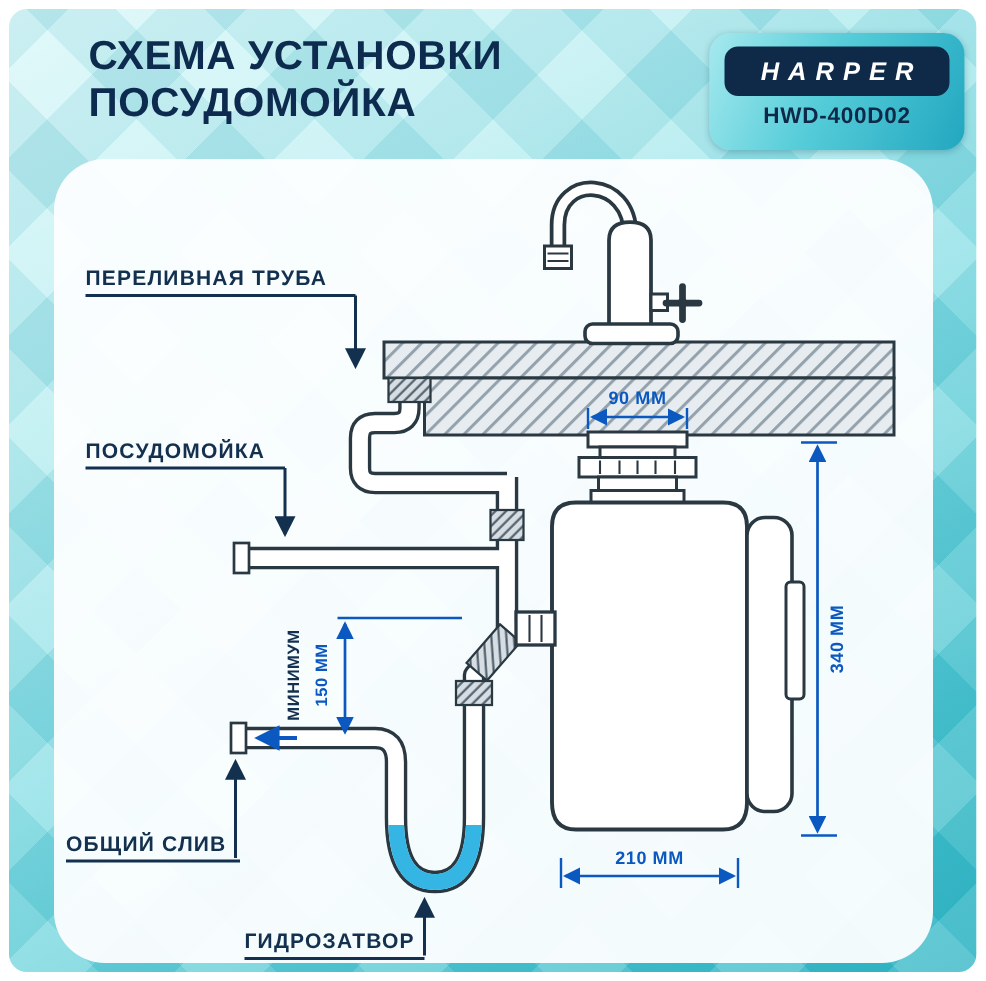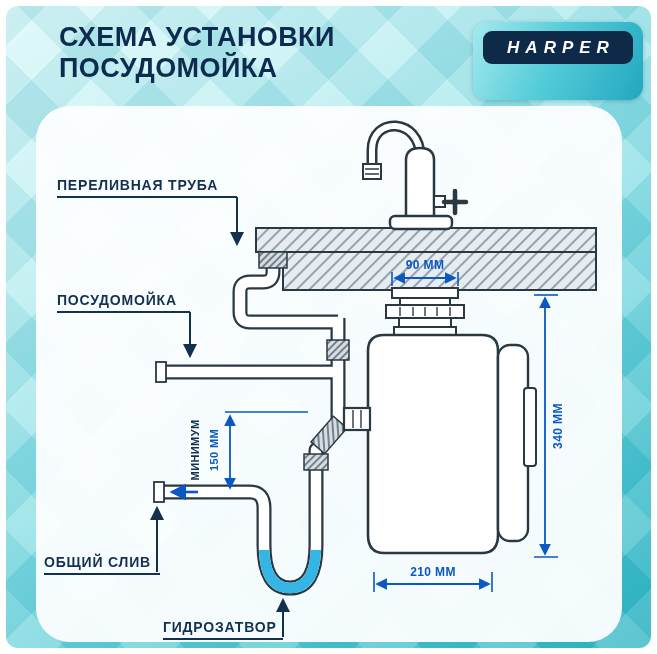"HWD-400D02" div.brand-model { html: none -> <div>HWD-400D02</div> }
